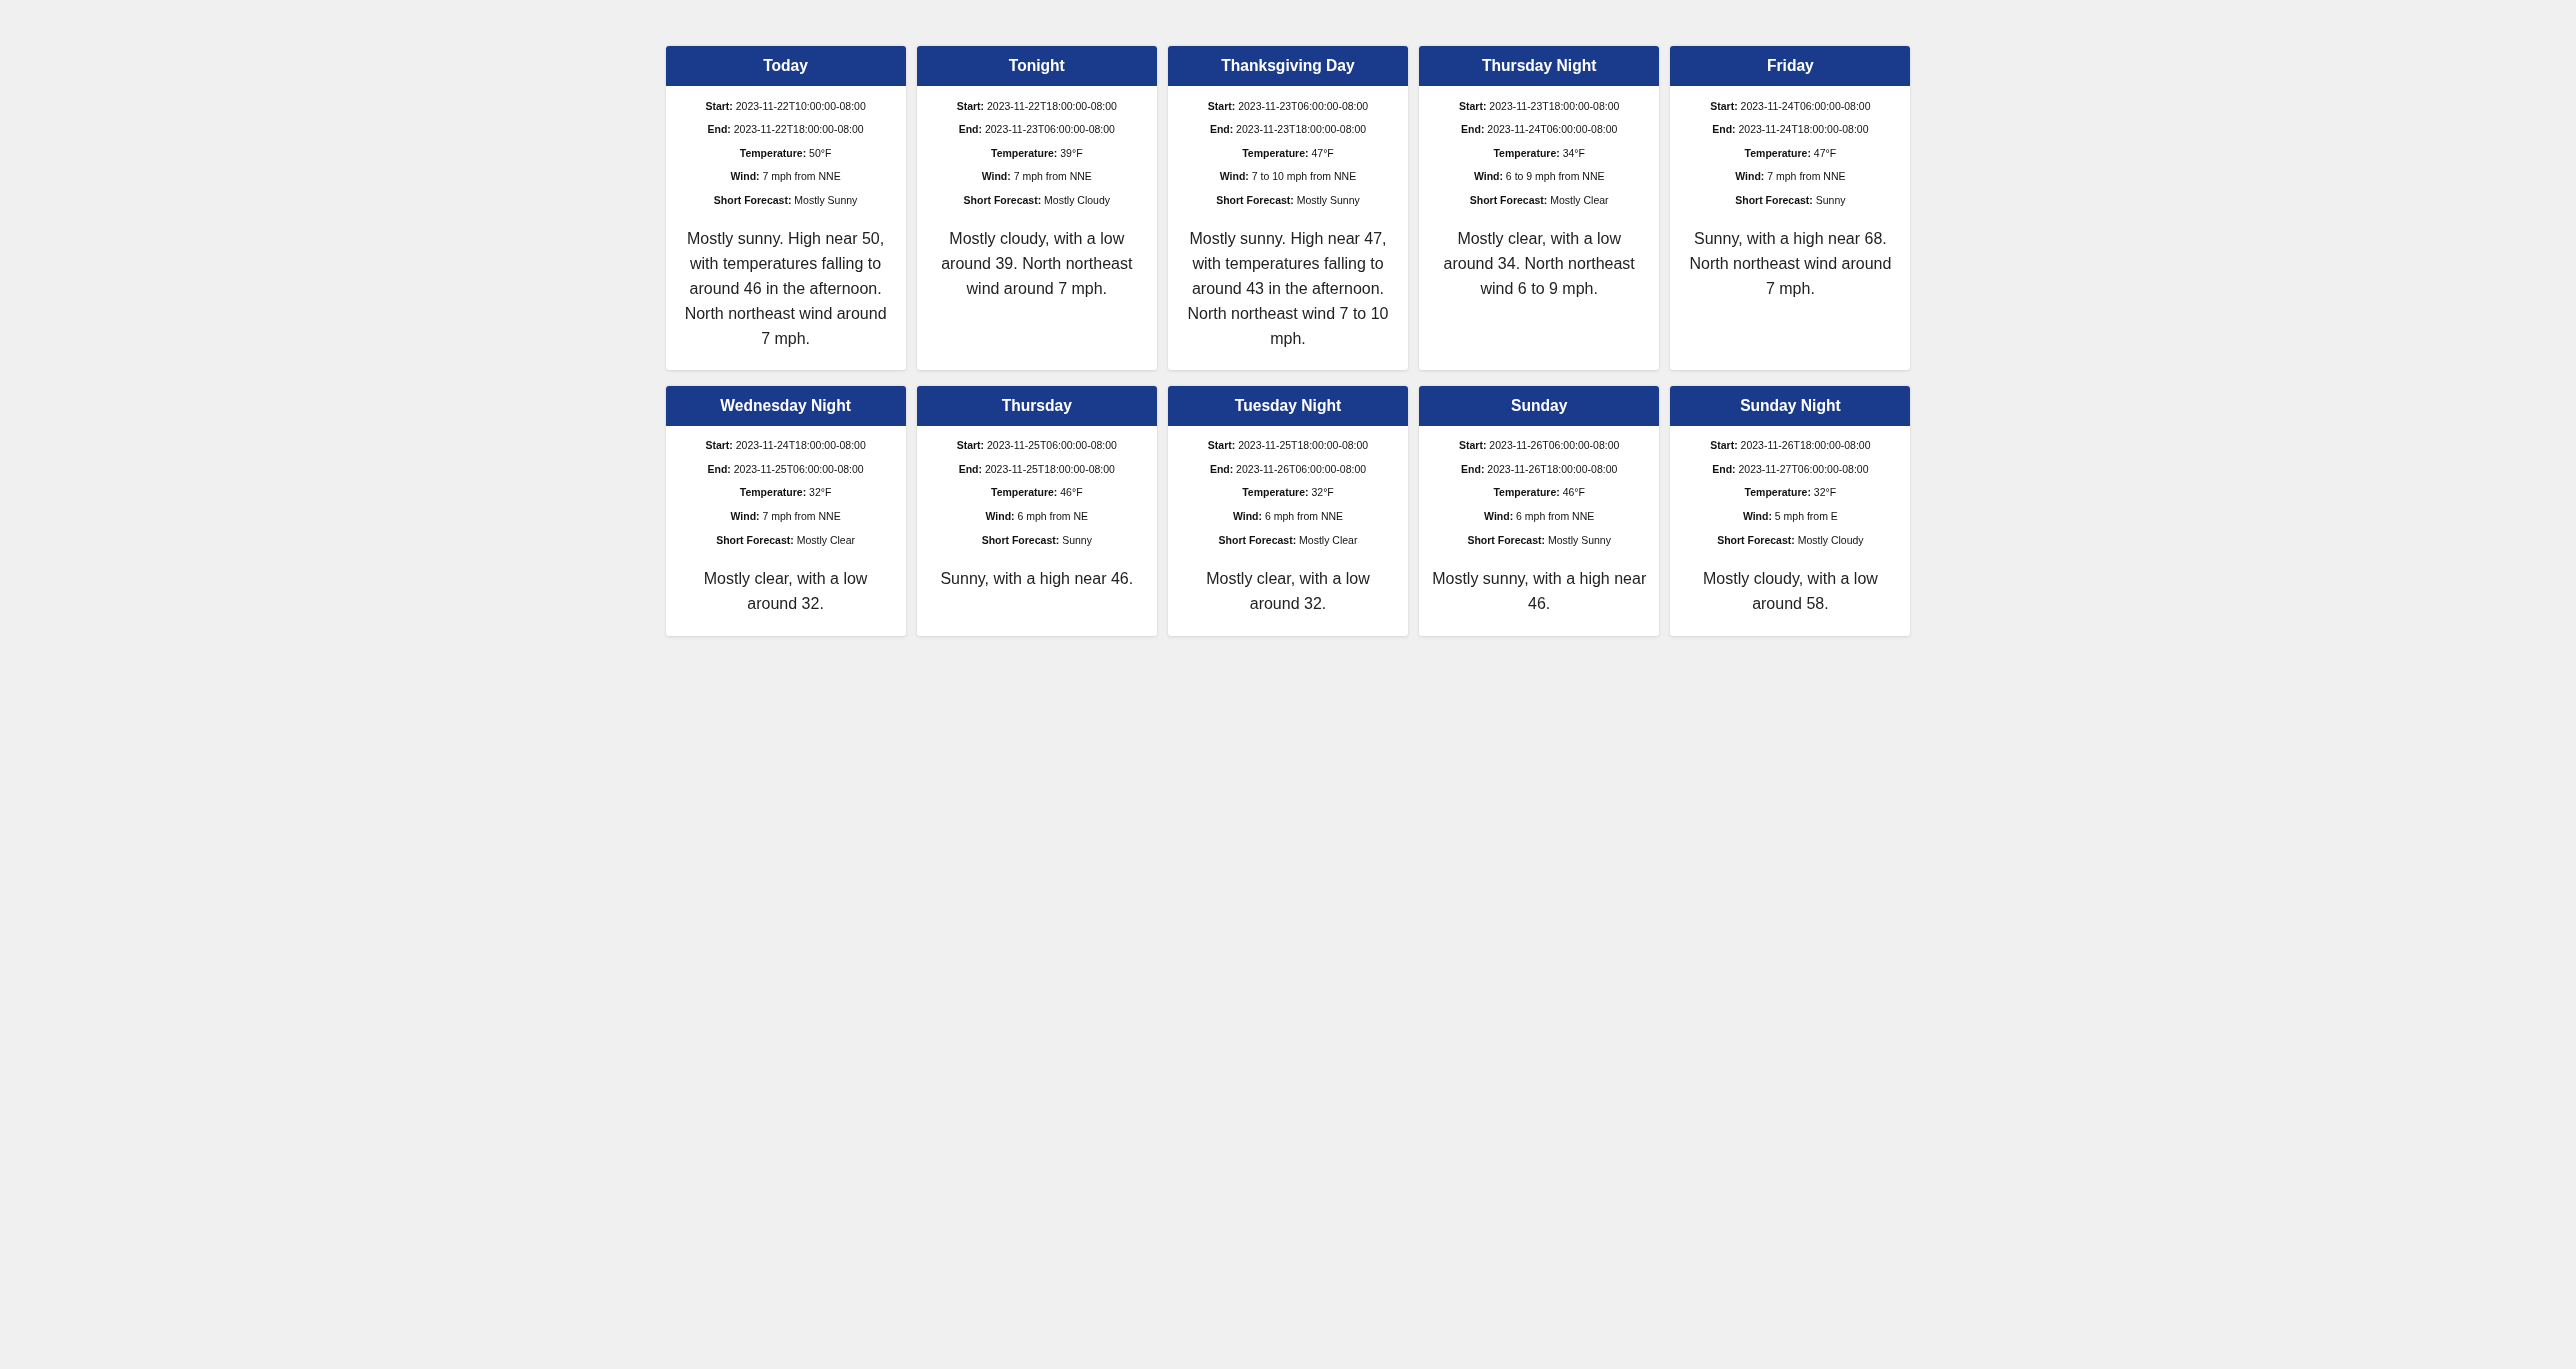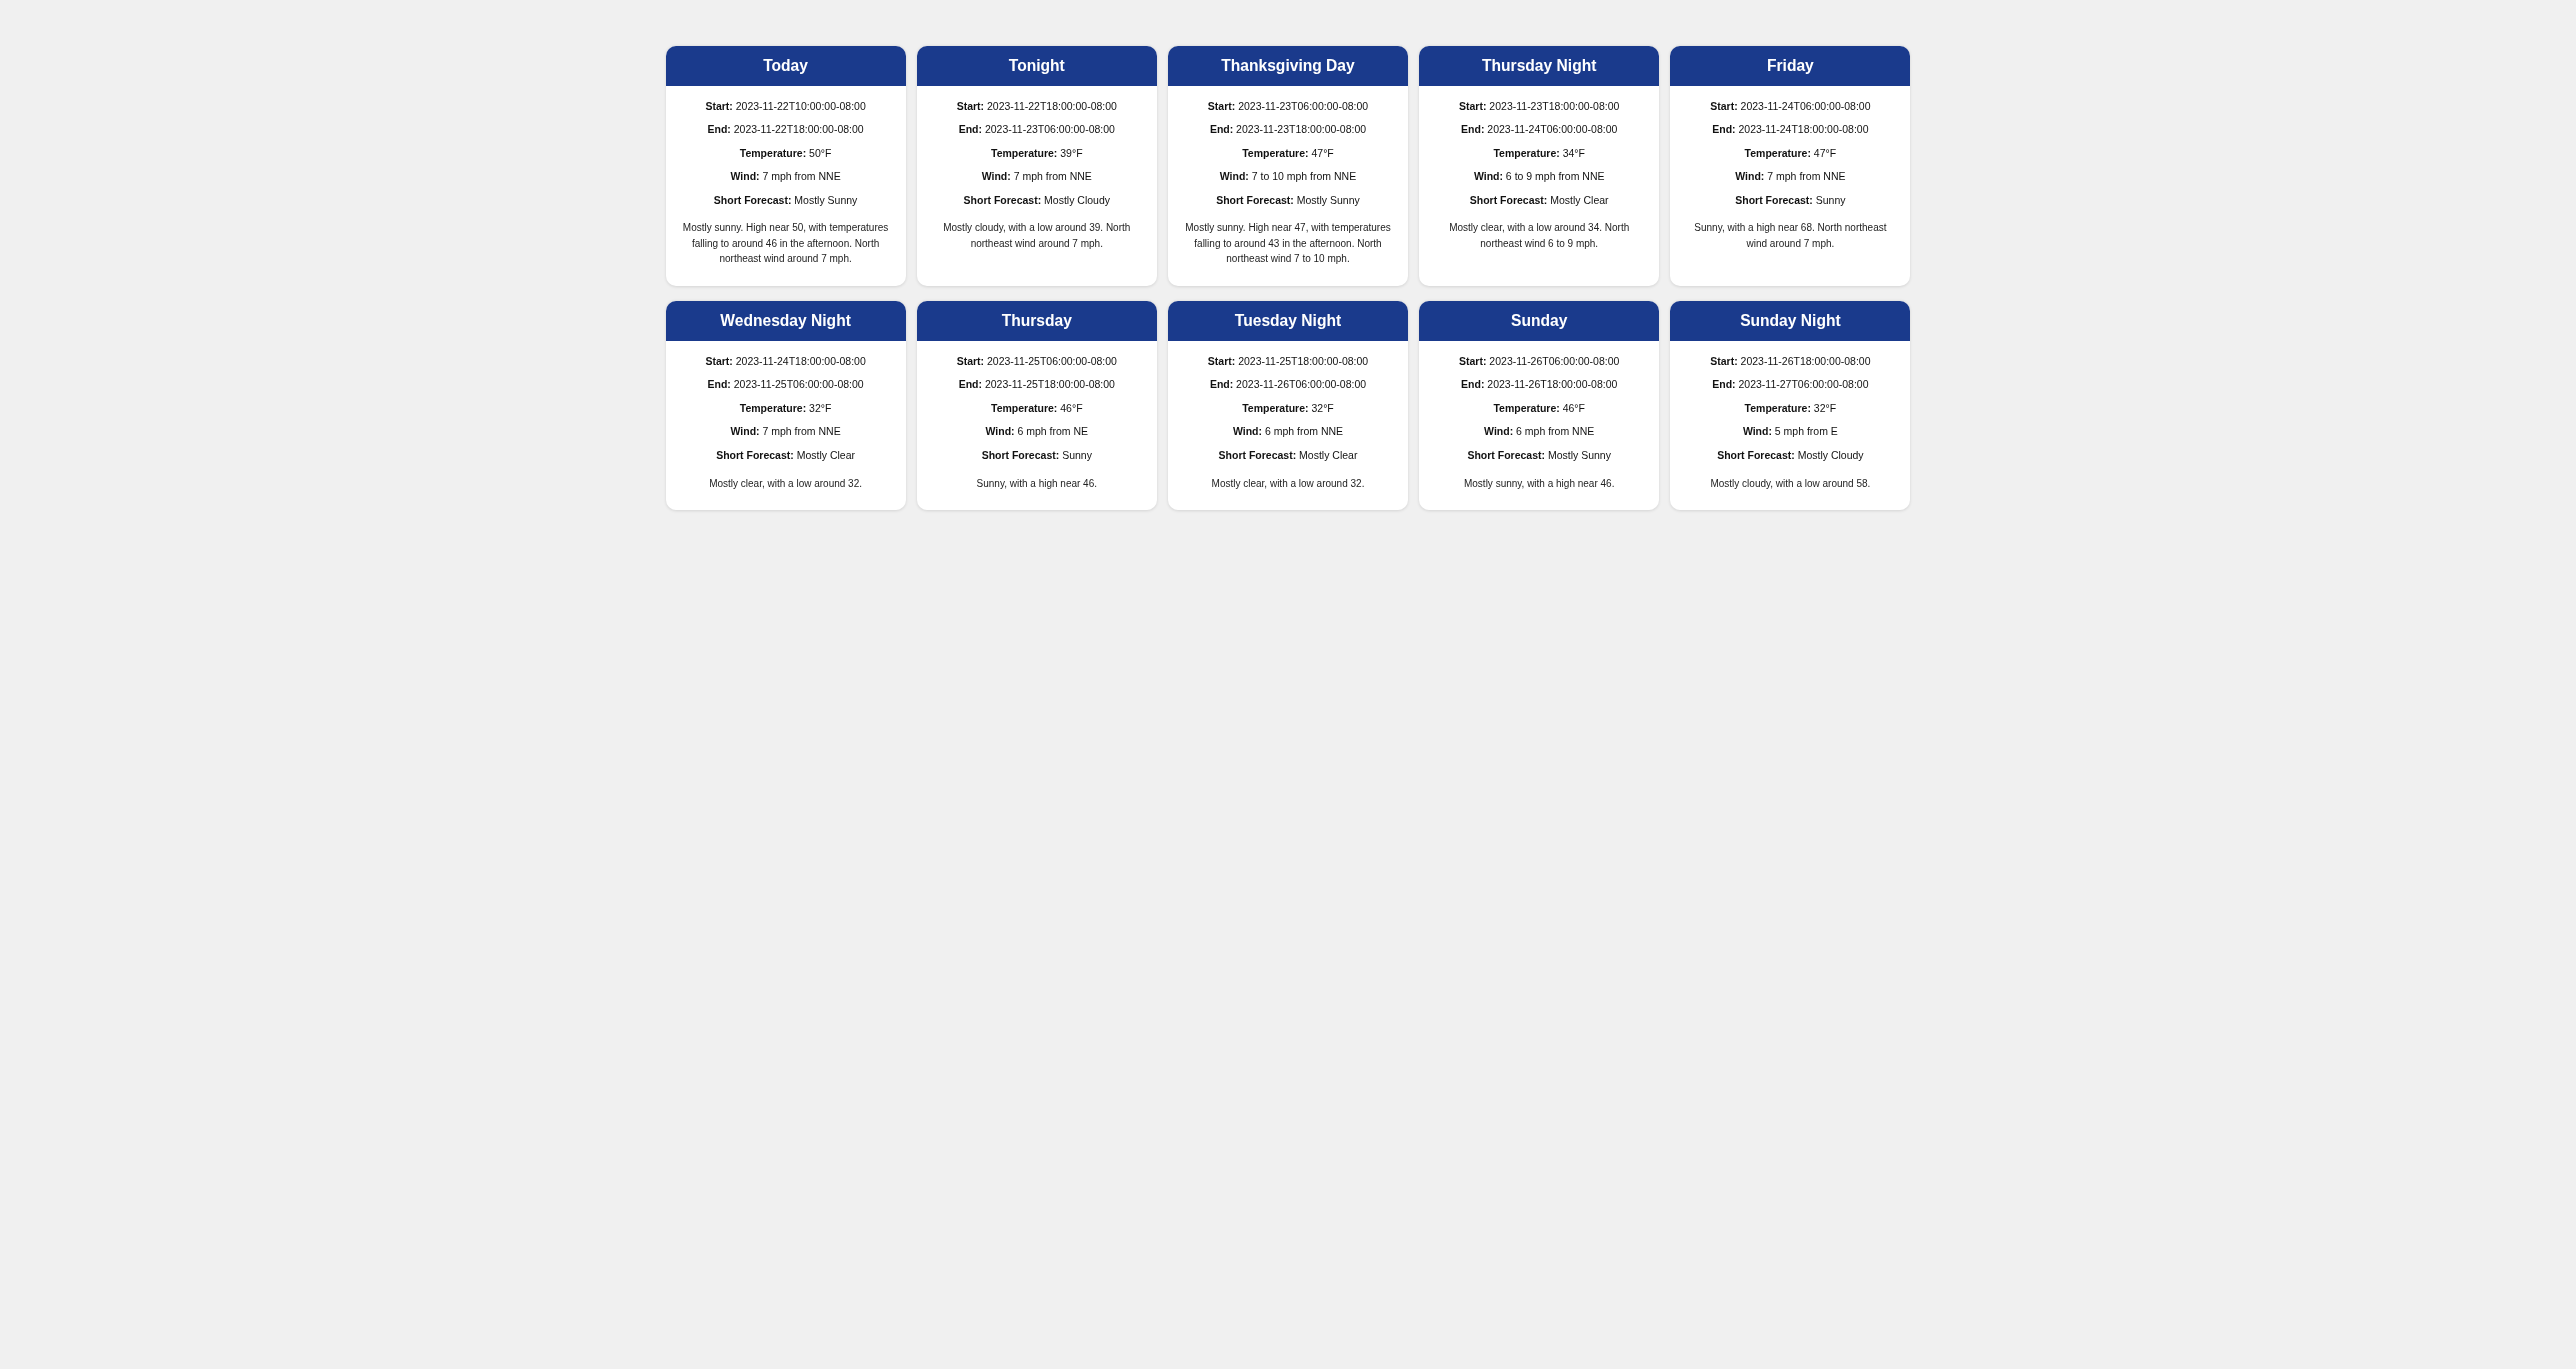"Today" .card { border-radius: 10px -> 3px }
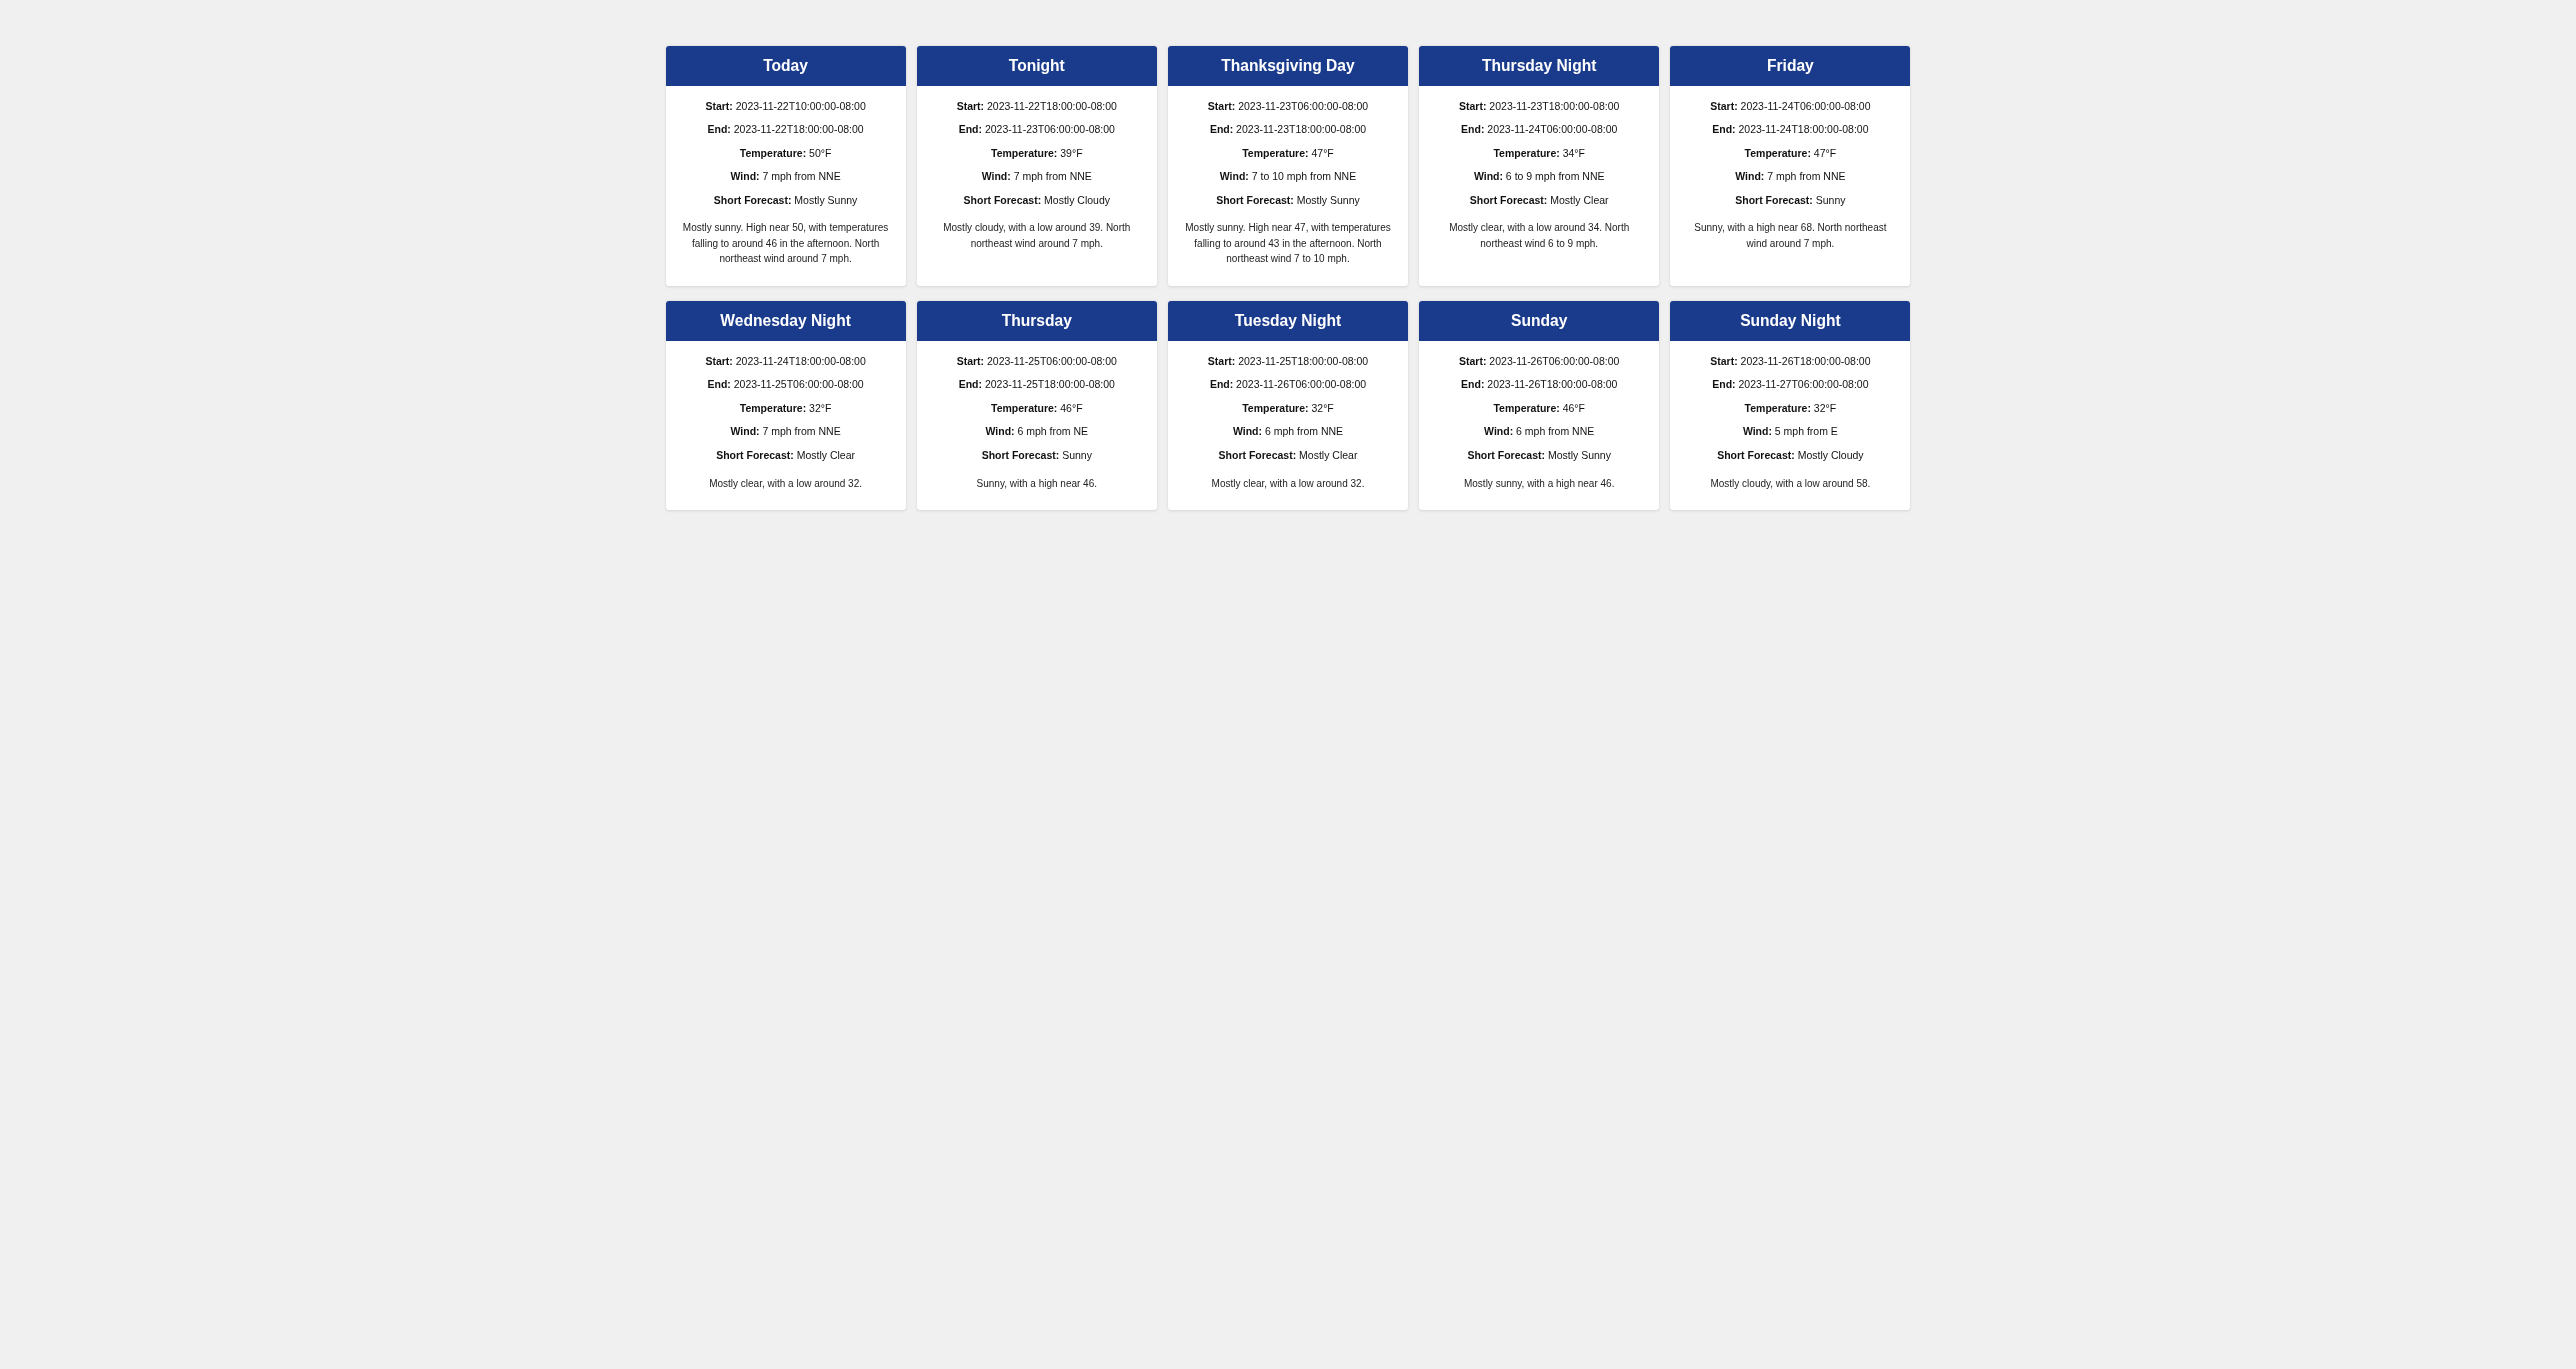"Mostly sunny. High near 50," .card-body .detail-text { font-size: 10px -> 16px; margin-top: 12px -> 19px }
